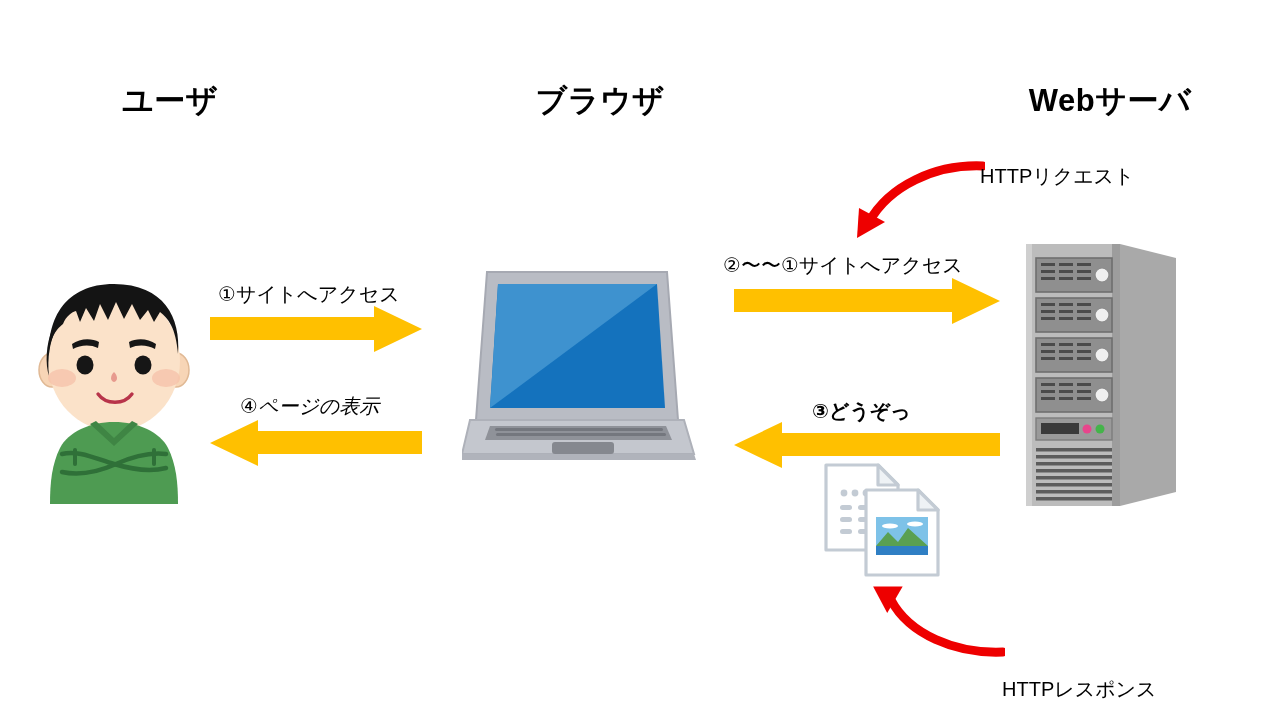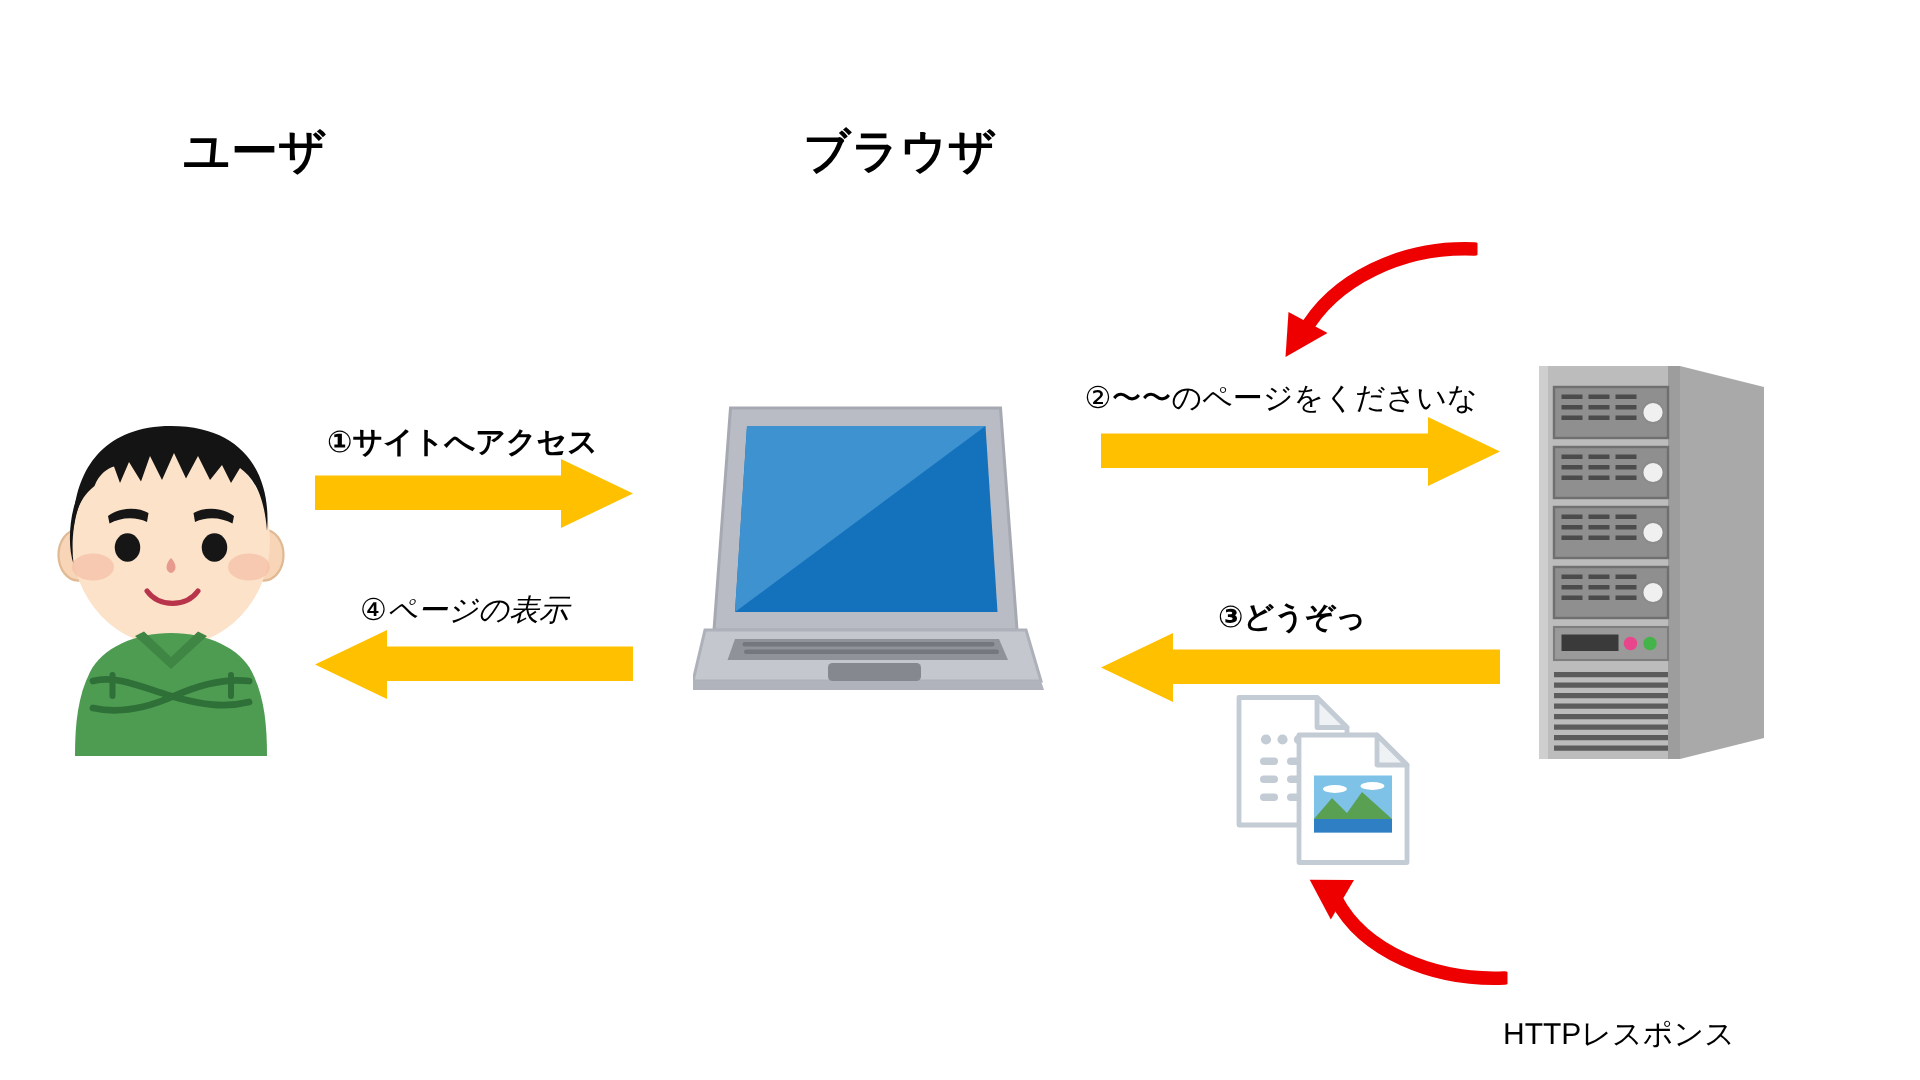"Webサーバ" div.col-title { html: none -> <div>Webサーバ</div> }
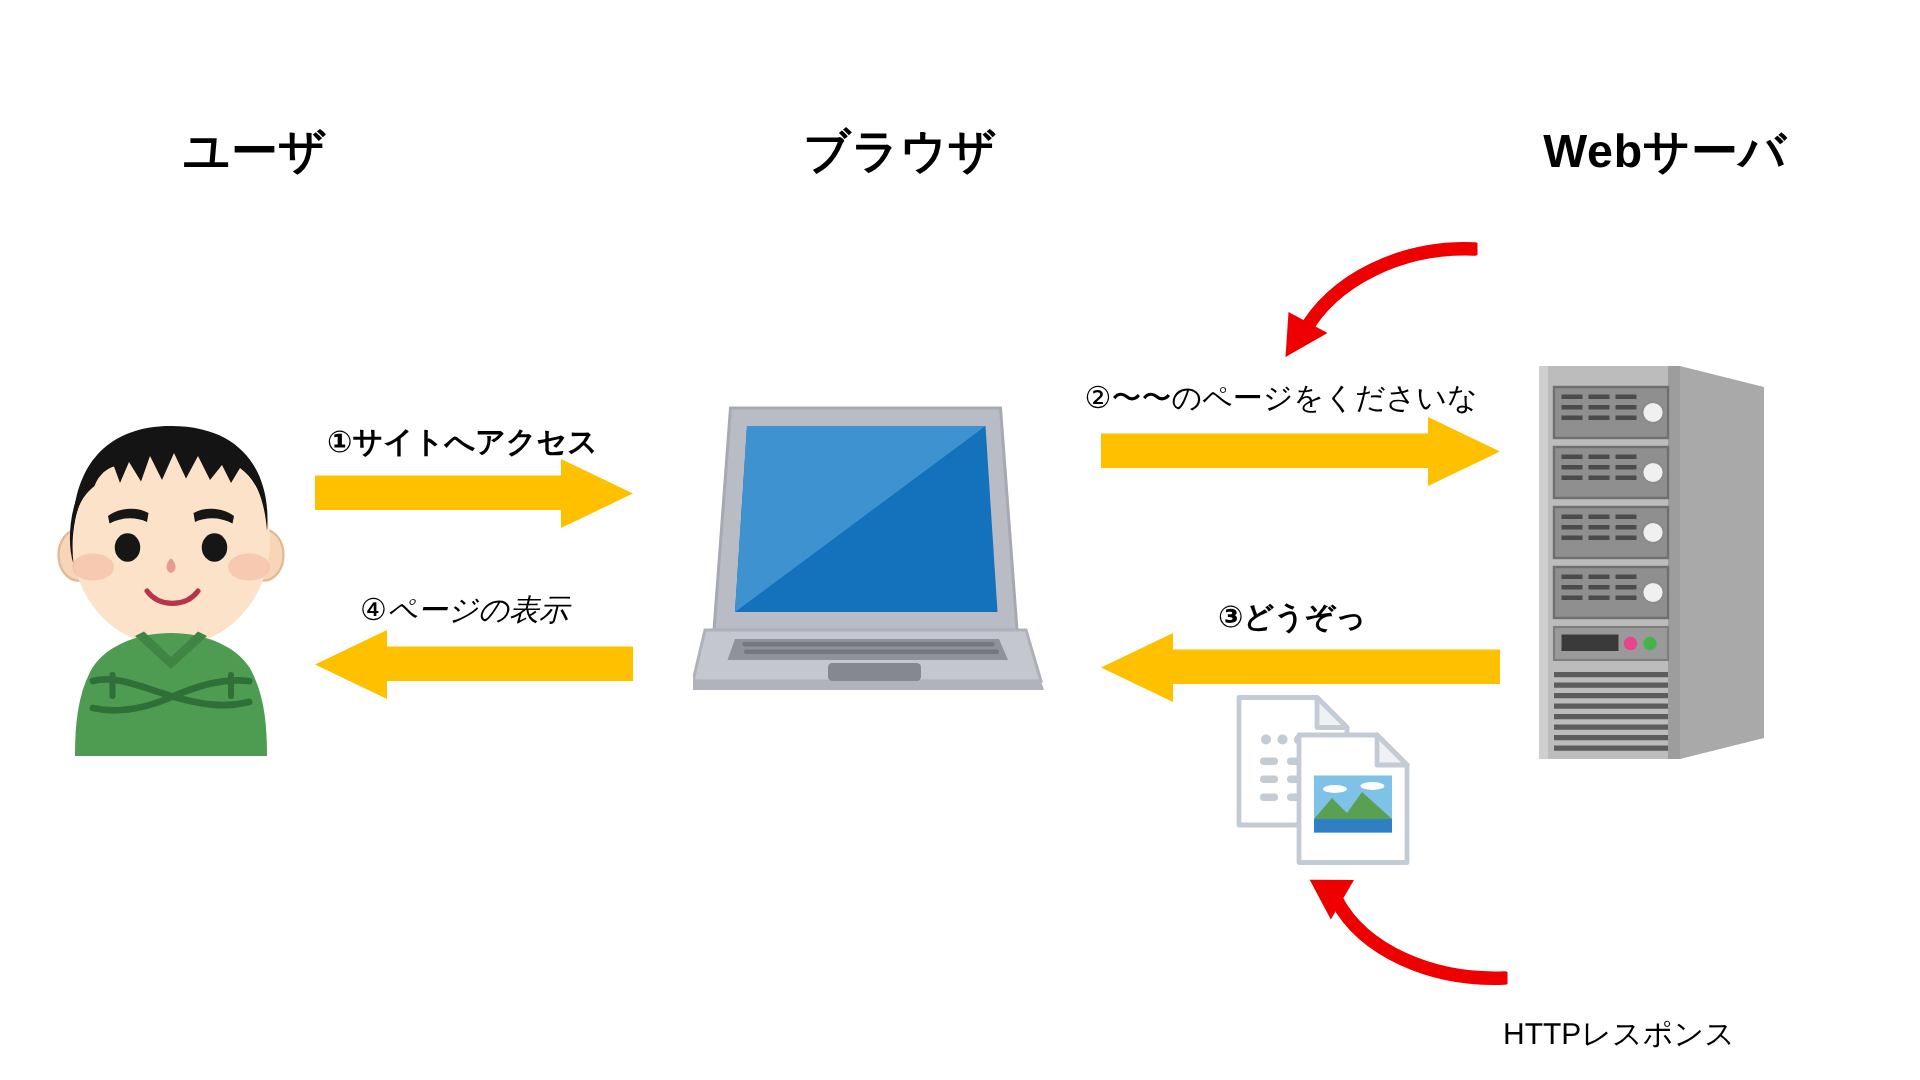"HTTPリクエスト" div.red-label { html: none -> <div>HTTPリクエスト</div> }
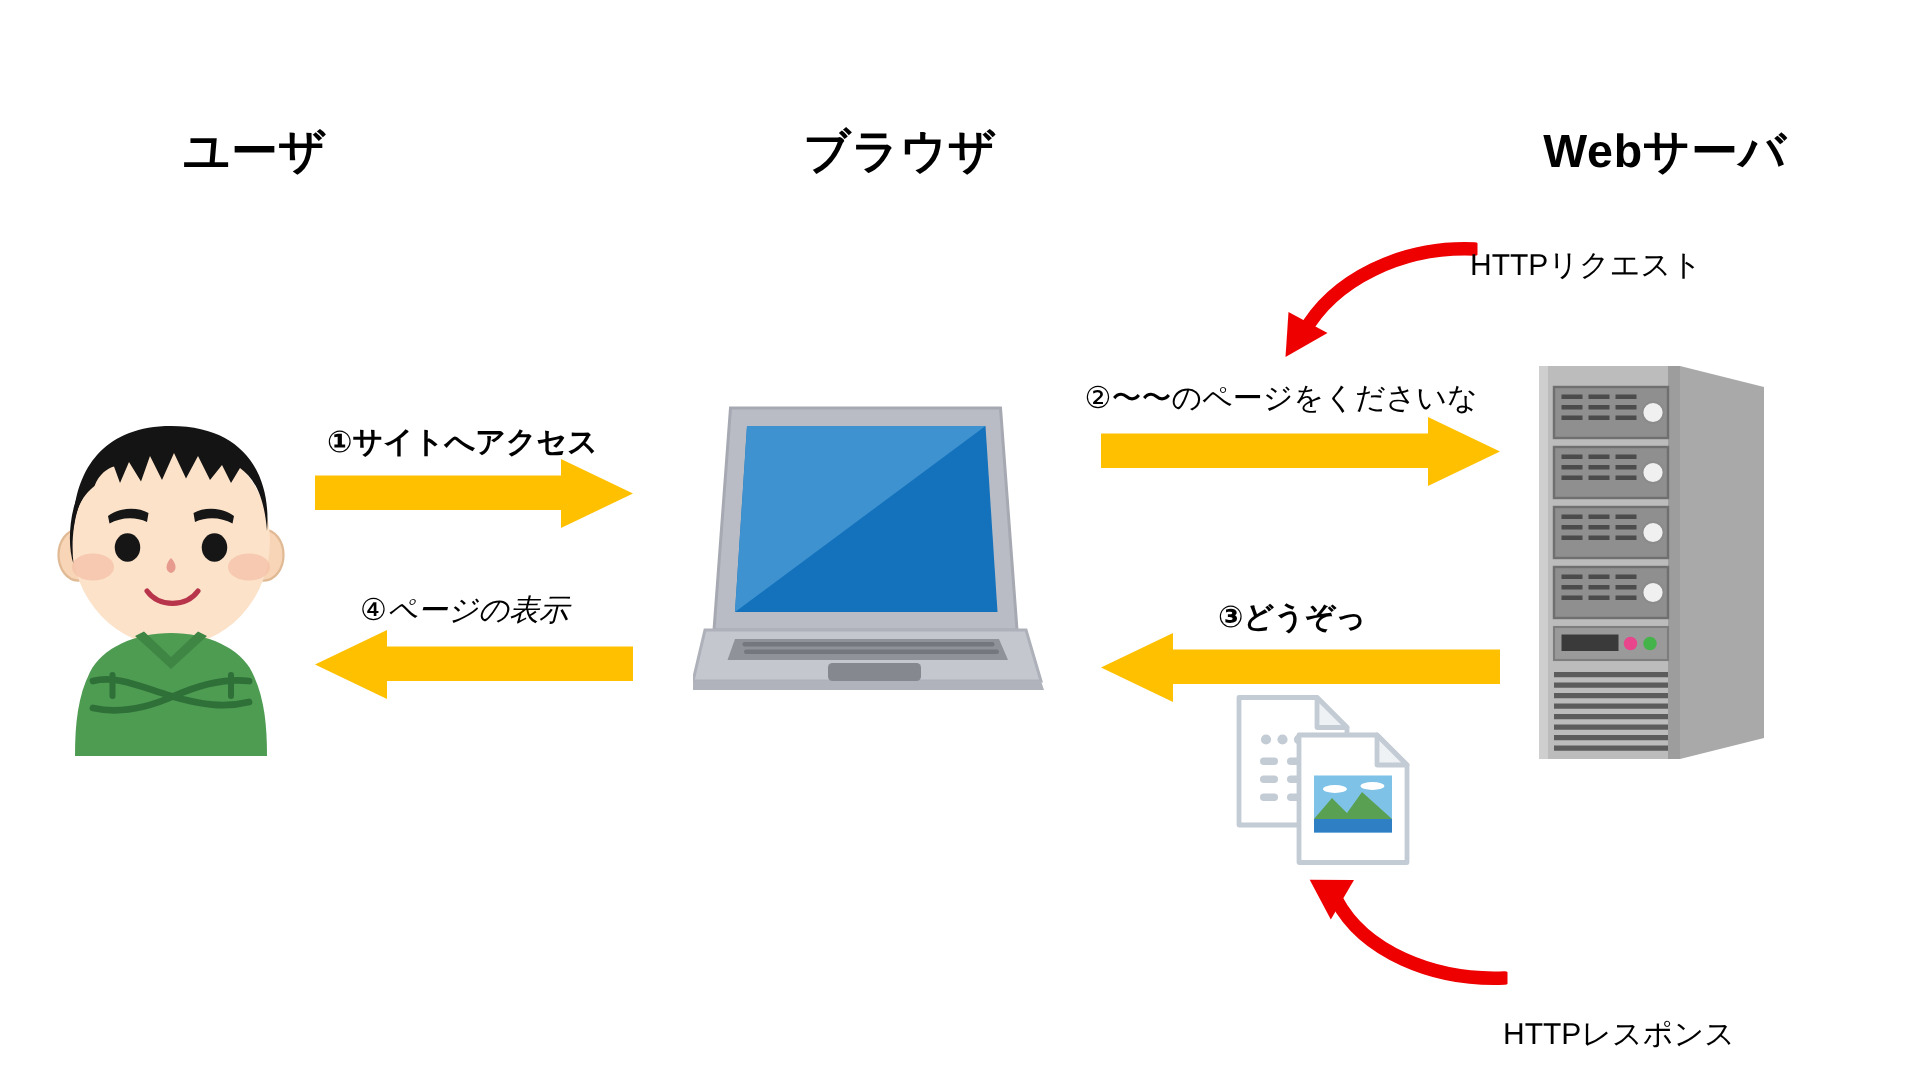"②〜〜のページをくださいな" div.flow-label { text: のページをくださいな -> ①サイトへアクセス }
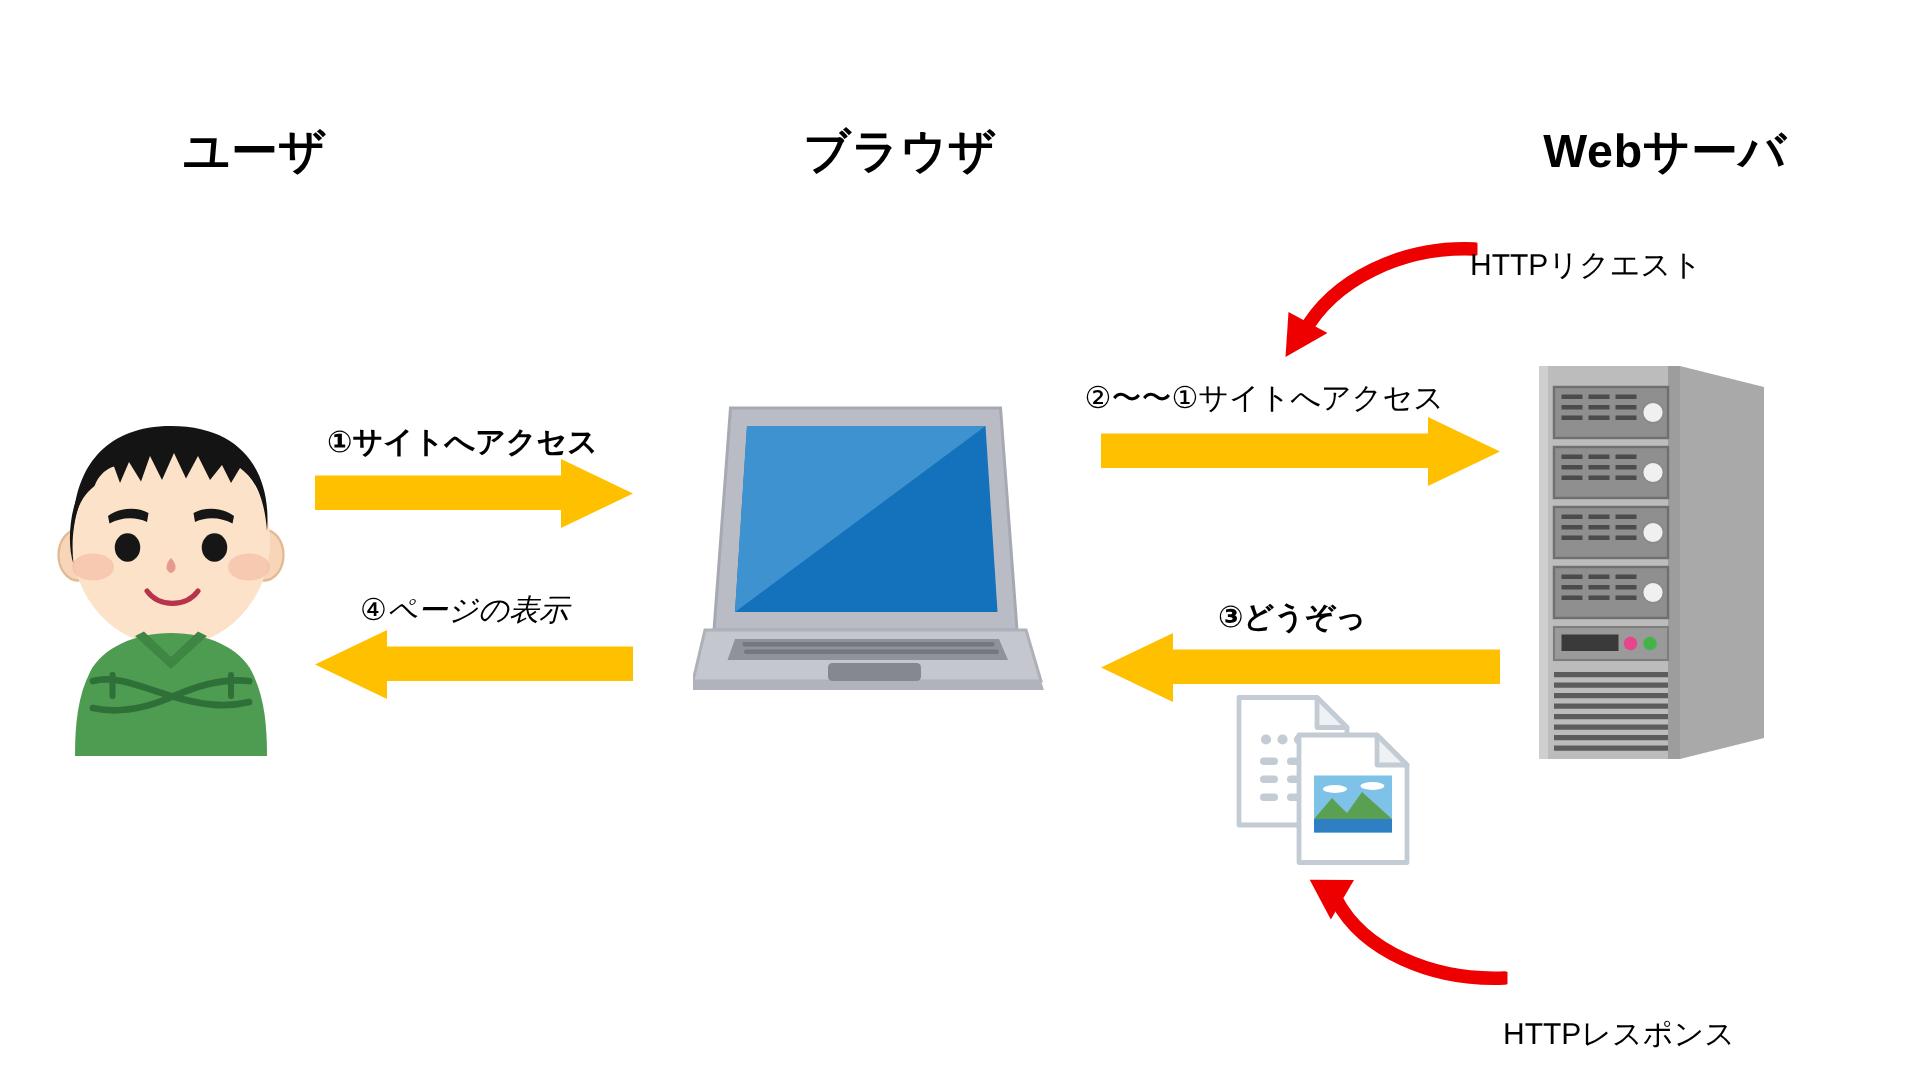"①サイトへアクセス" div.flow-label { font-weight: bold -> none }
